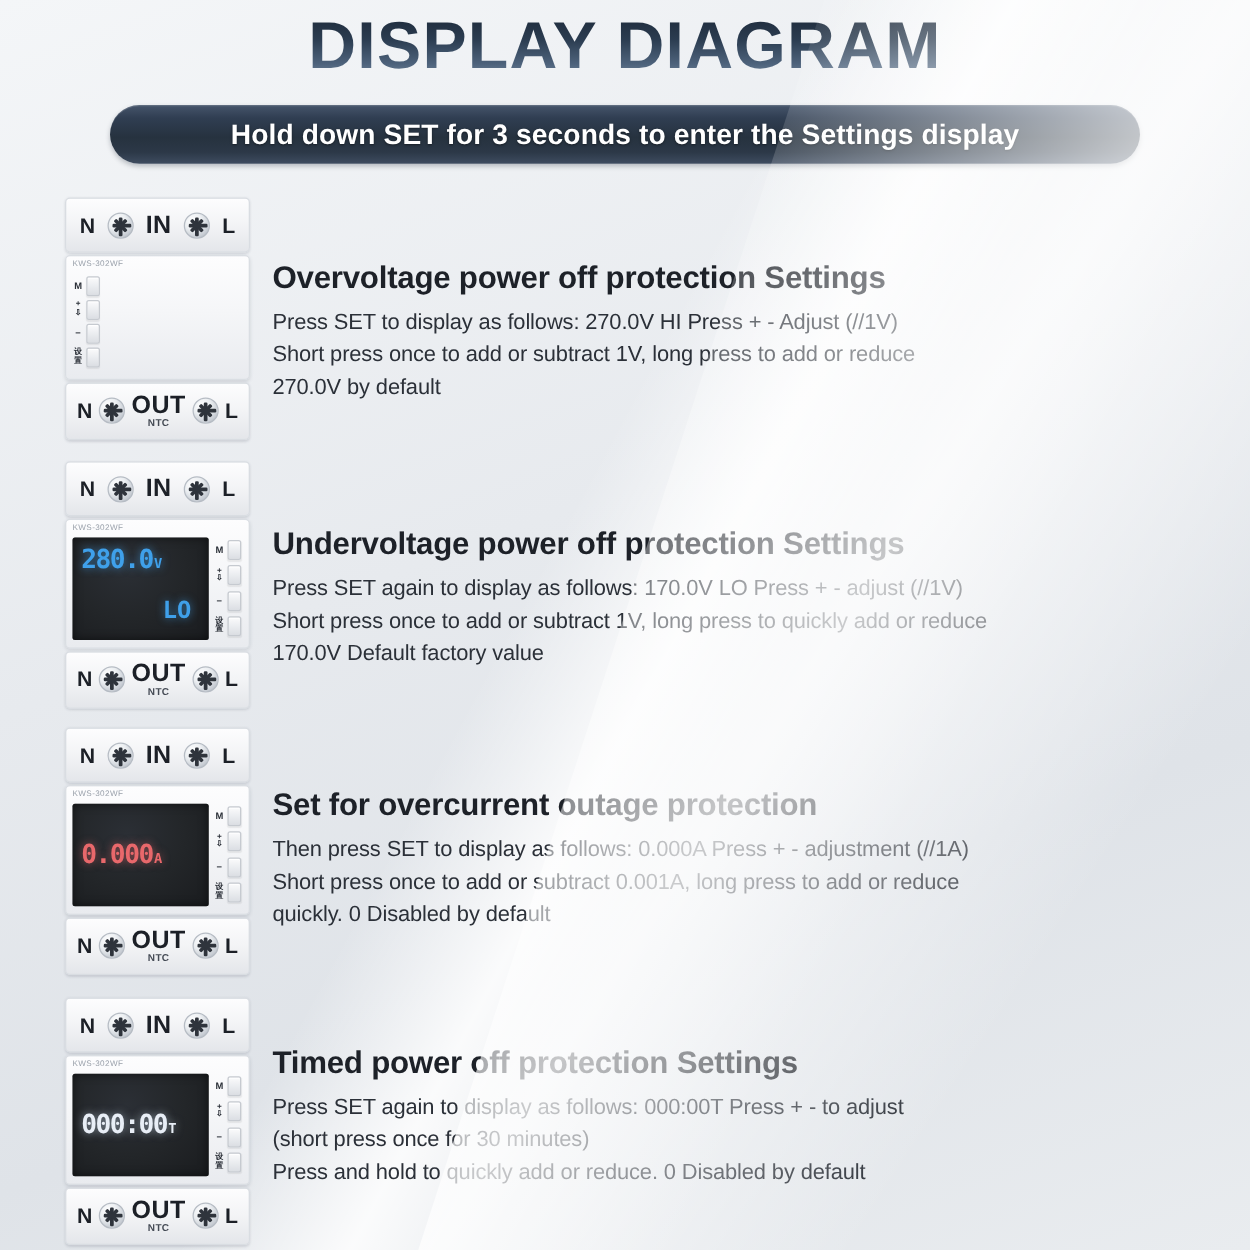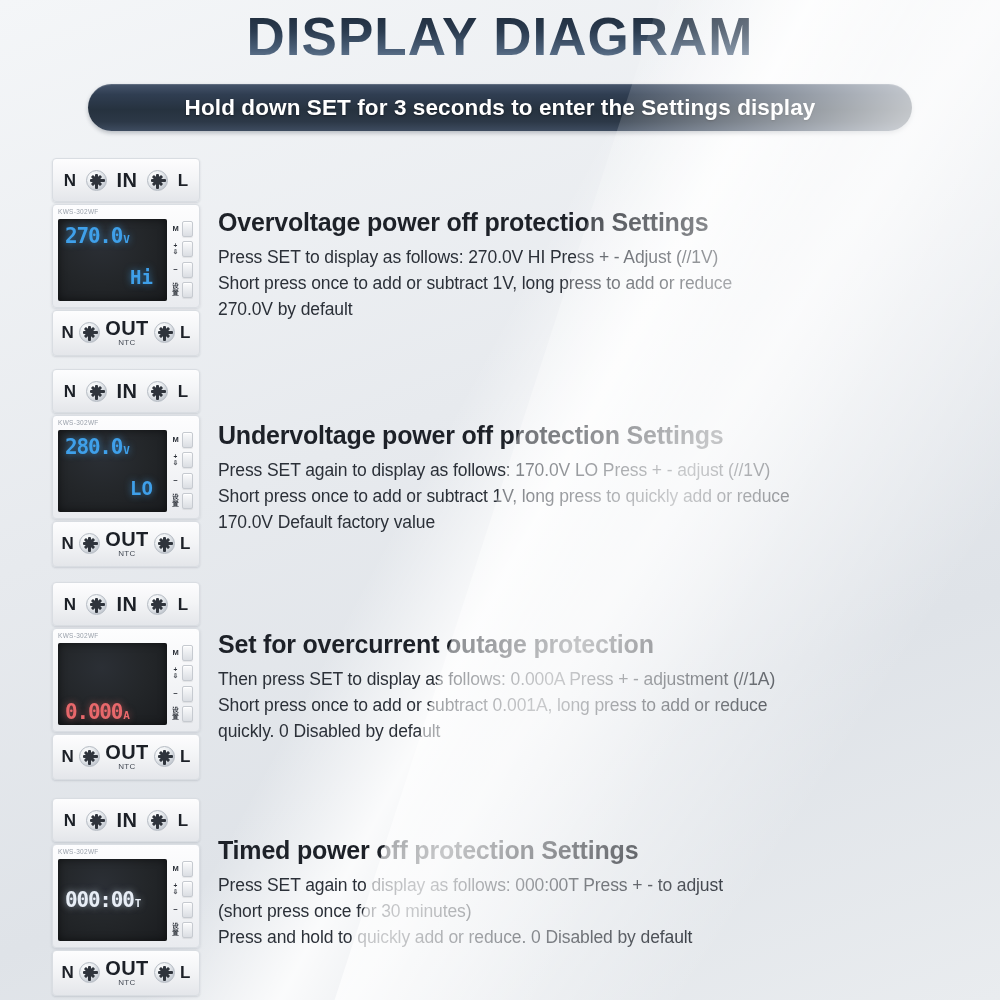"270.0V" div.lcd { html: <div> <div> <span>270.0</span><span>V</span> </div> <div>Hi</div> </div> -> none }
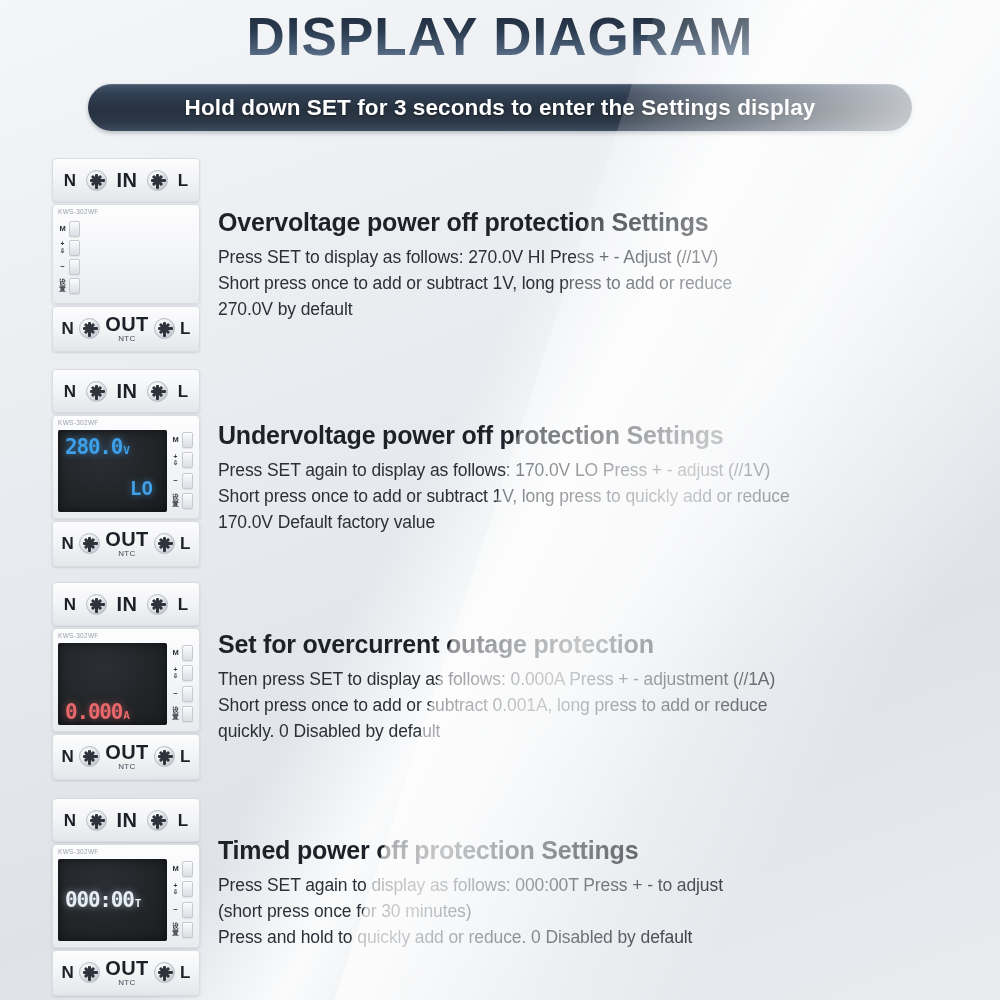"NTC" .term-mid-sub { font-weight: 400 -> 700 }
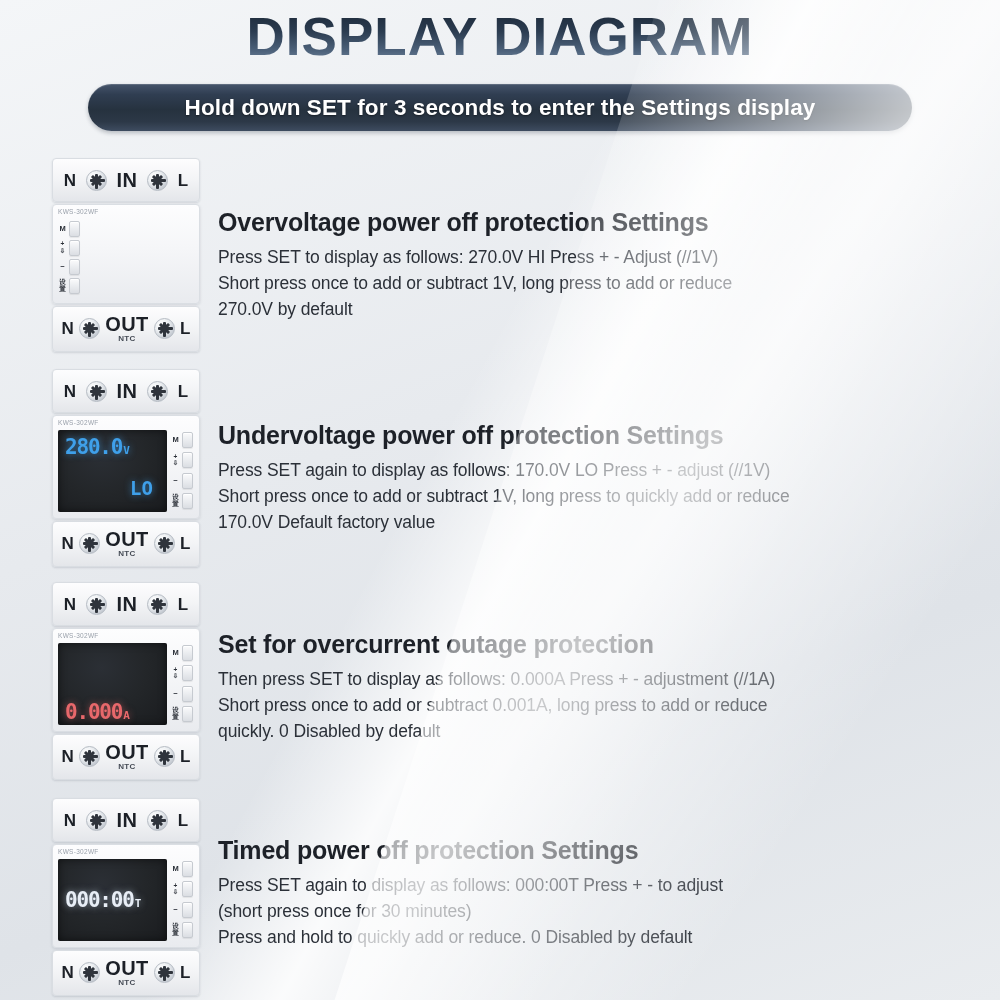"0.000A" .lcd-red { margin-top: 28px -> none }
